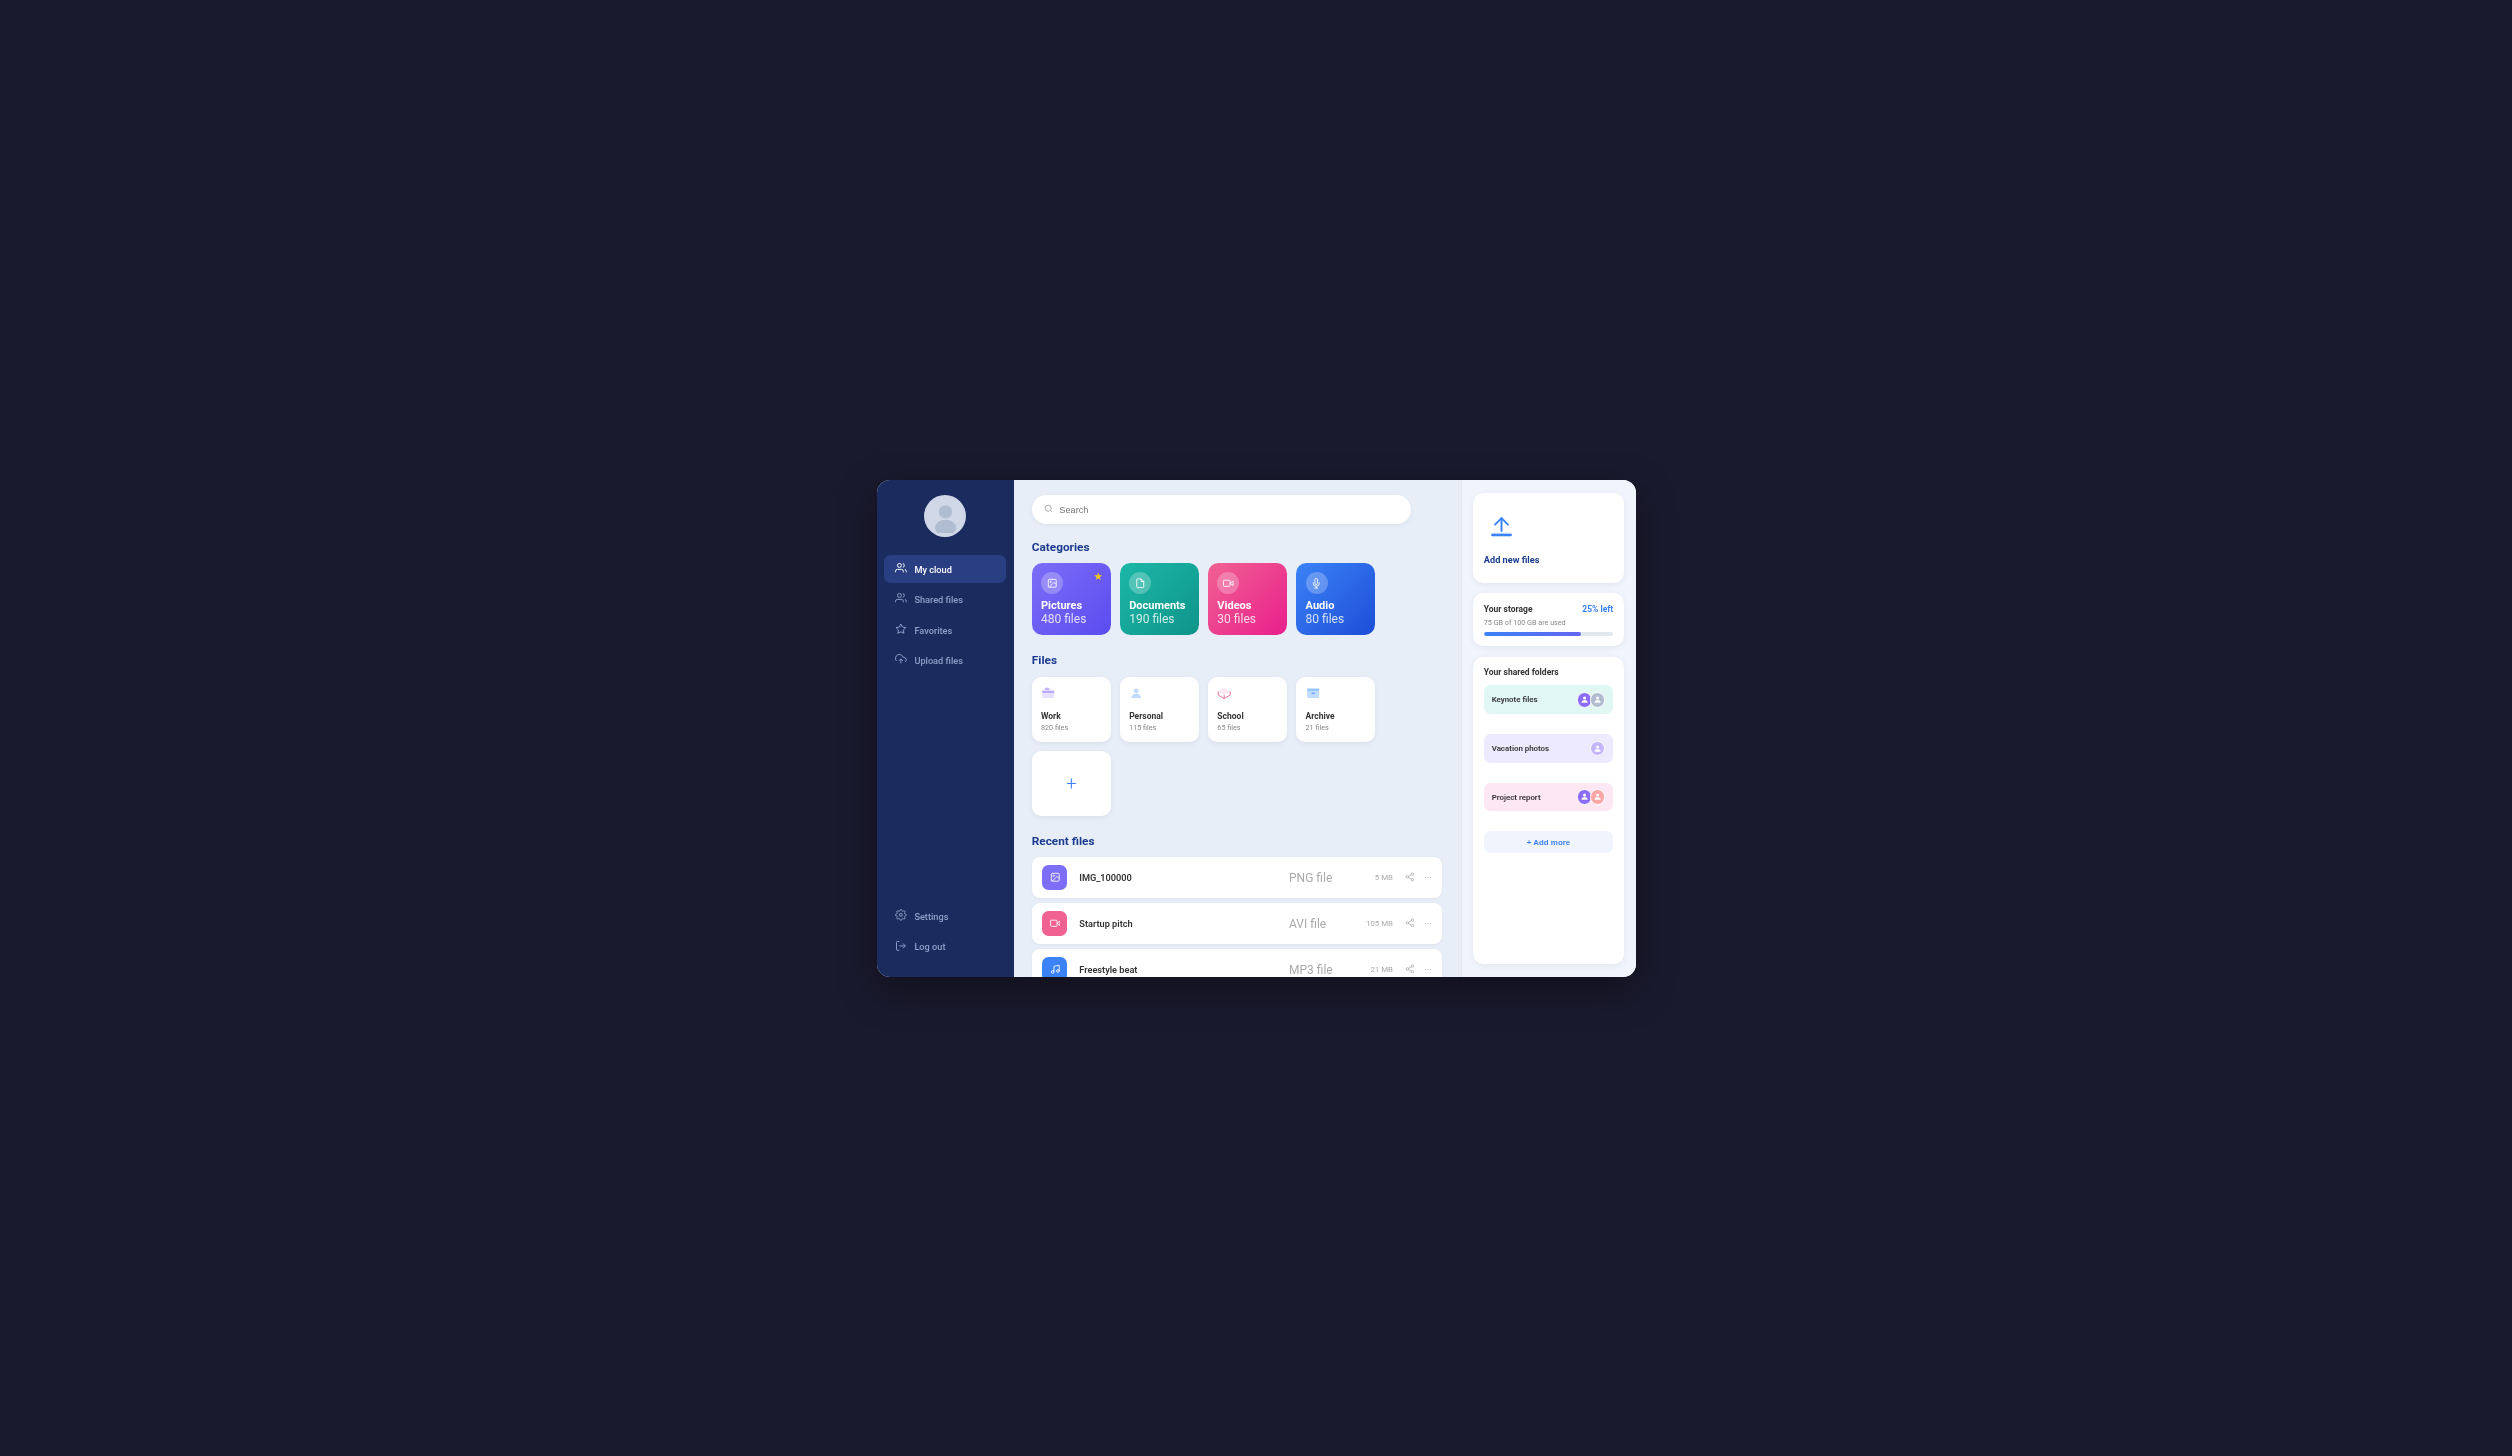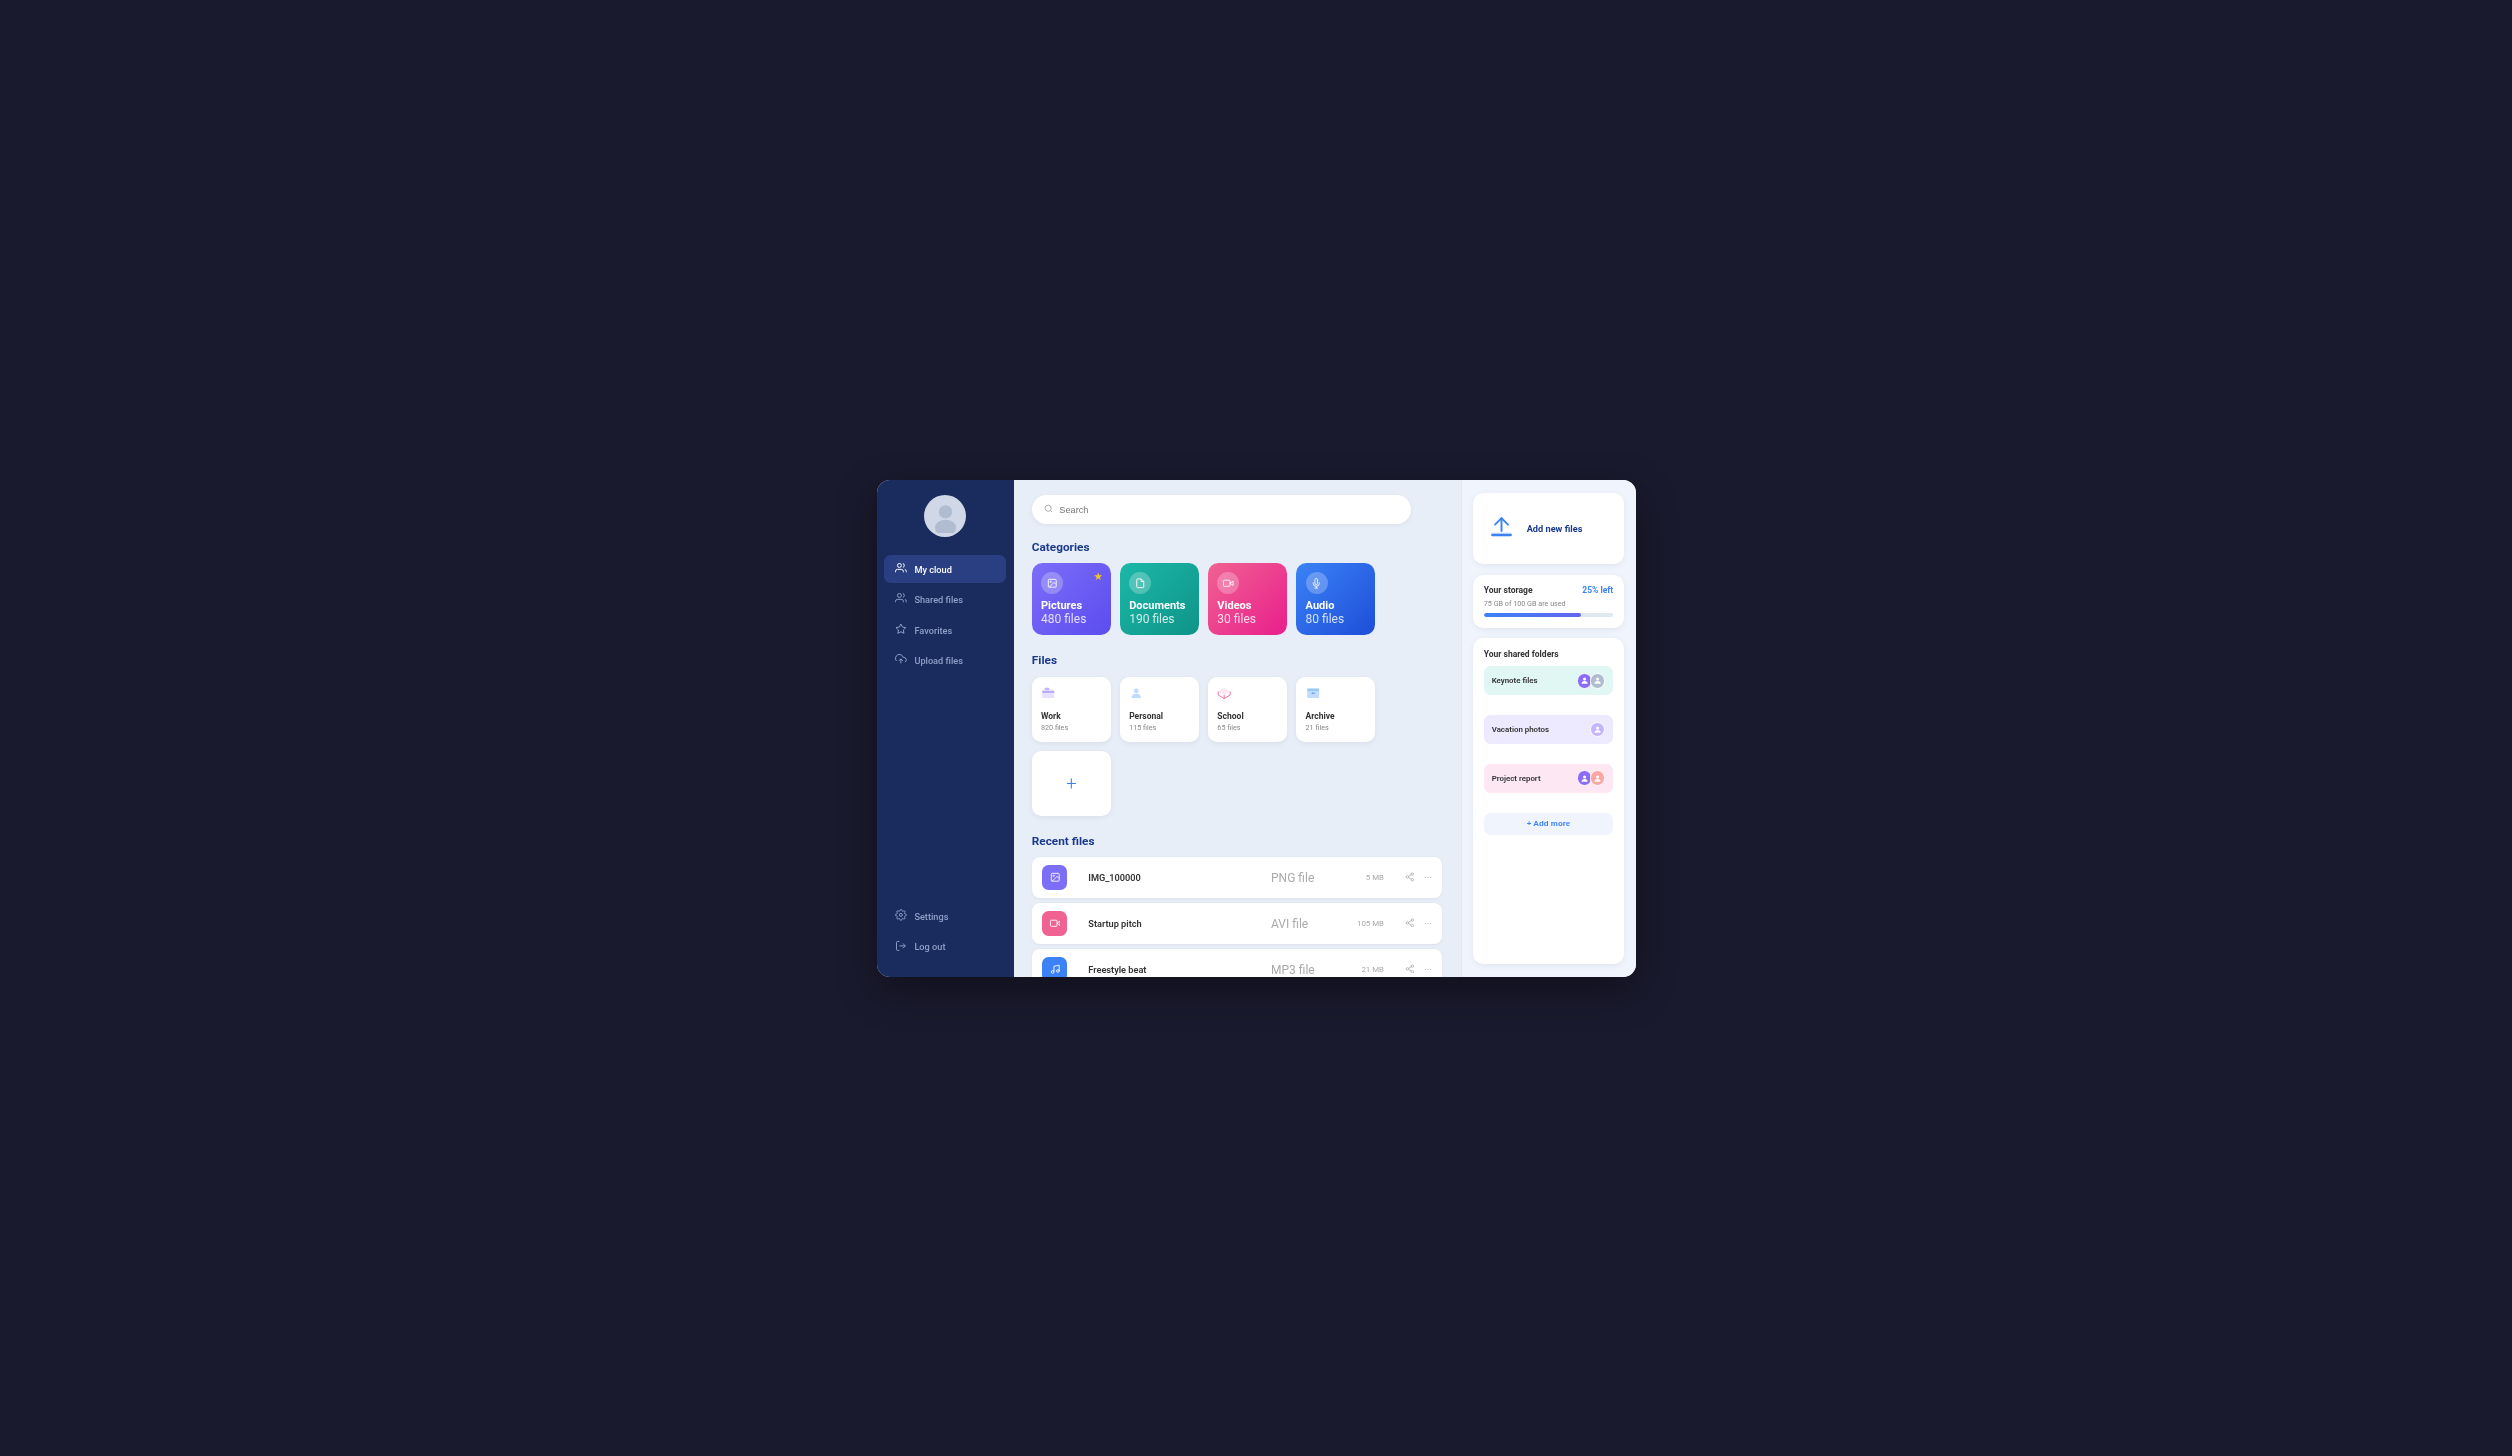"Add new files" .add-files-card { align-items: center -> flex-start; flex-direction: row -> column }
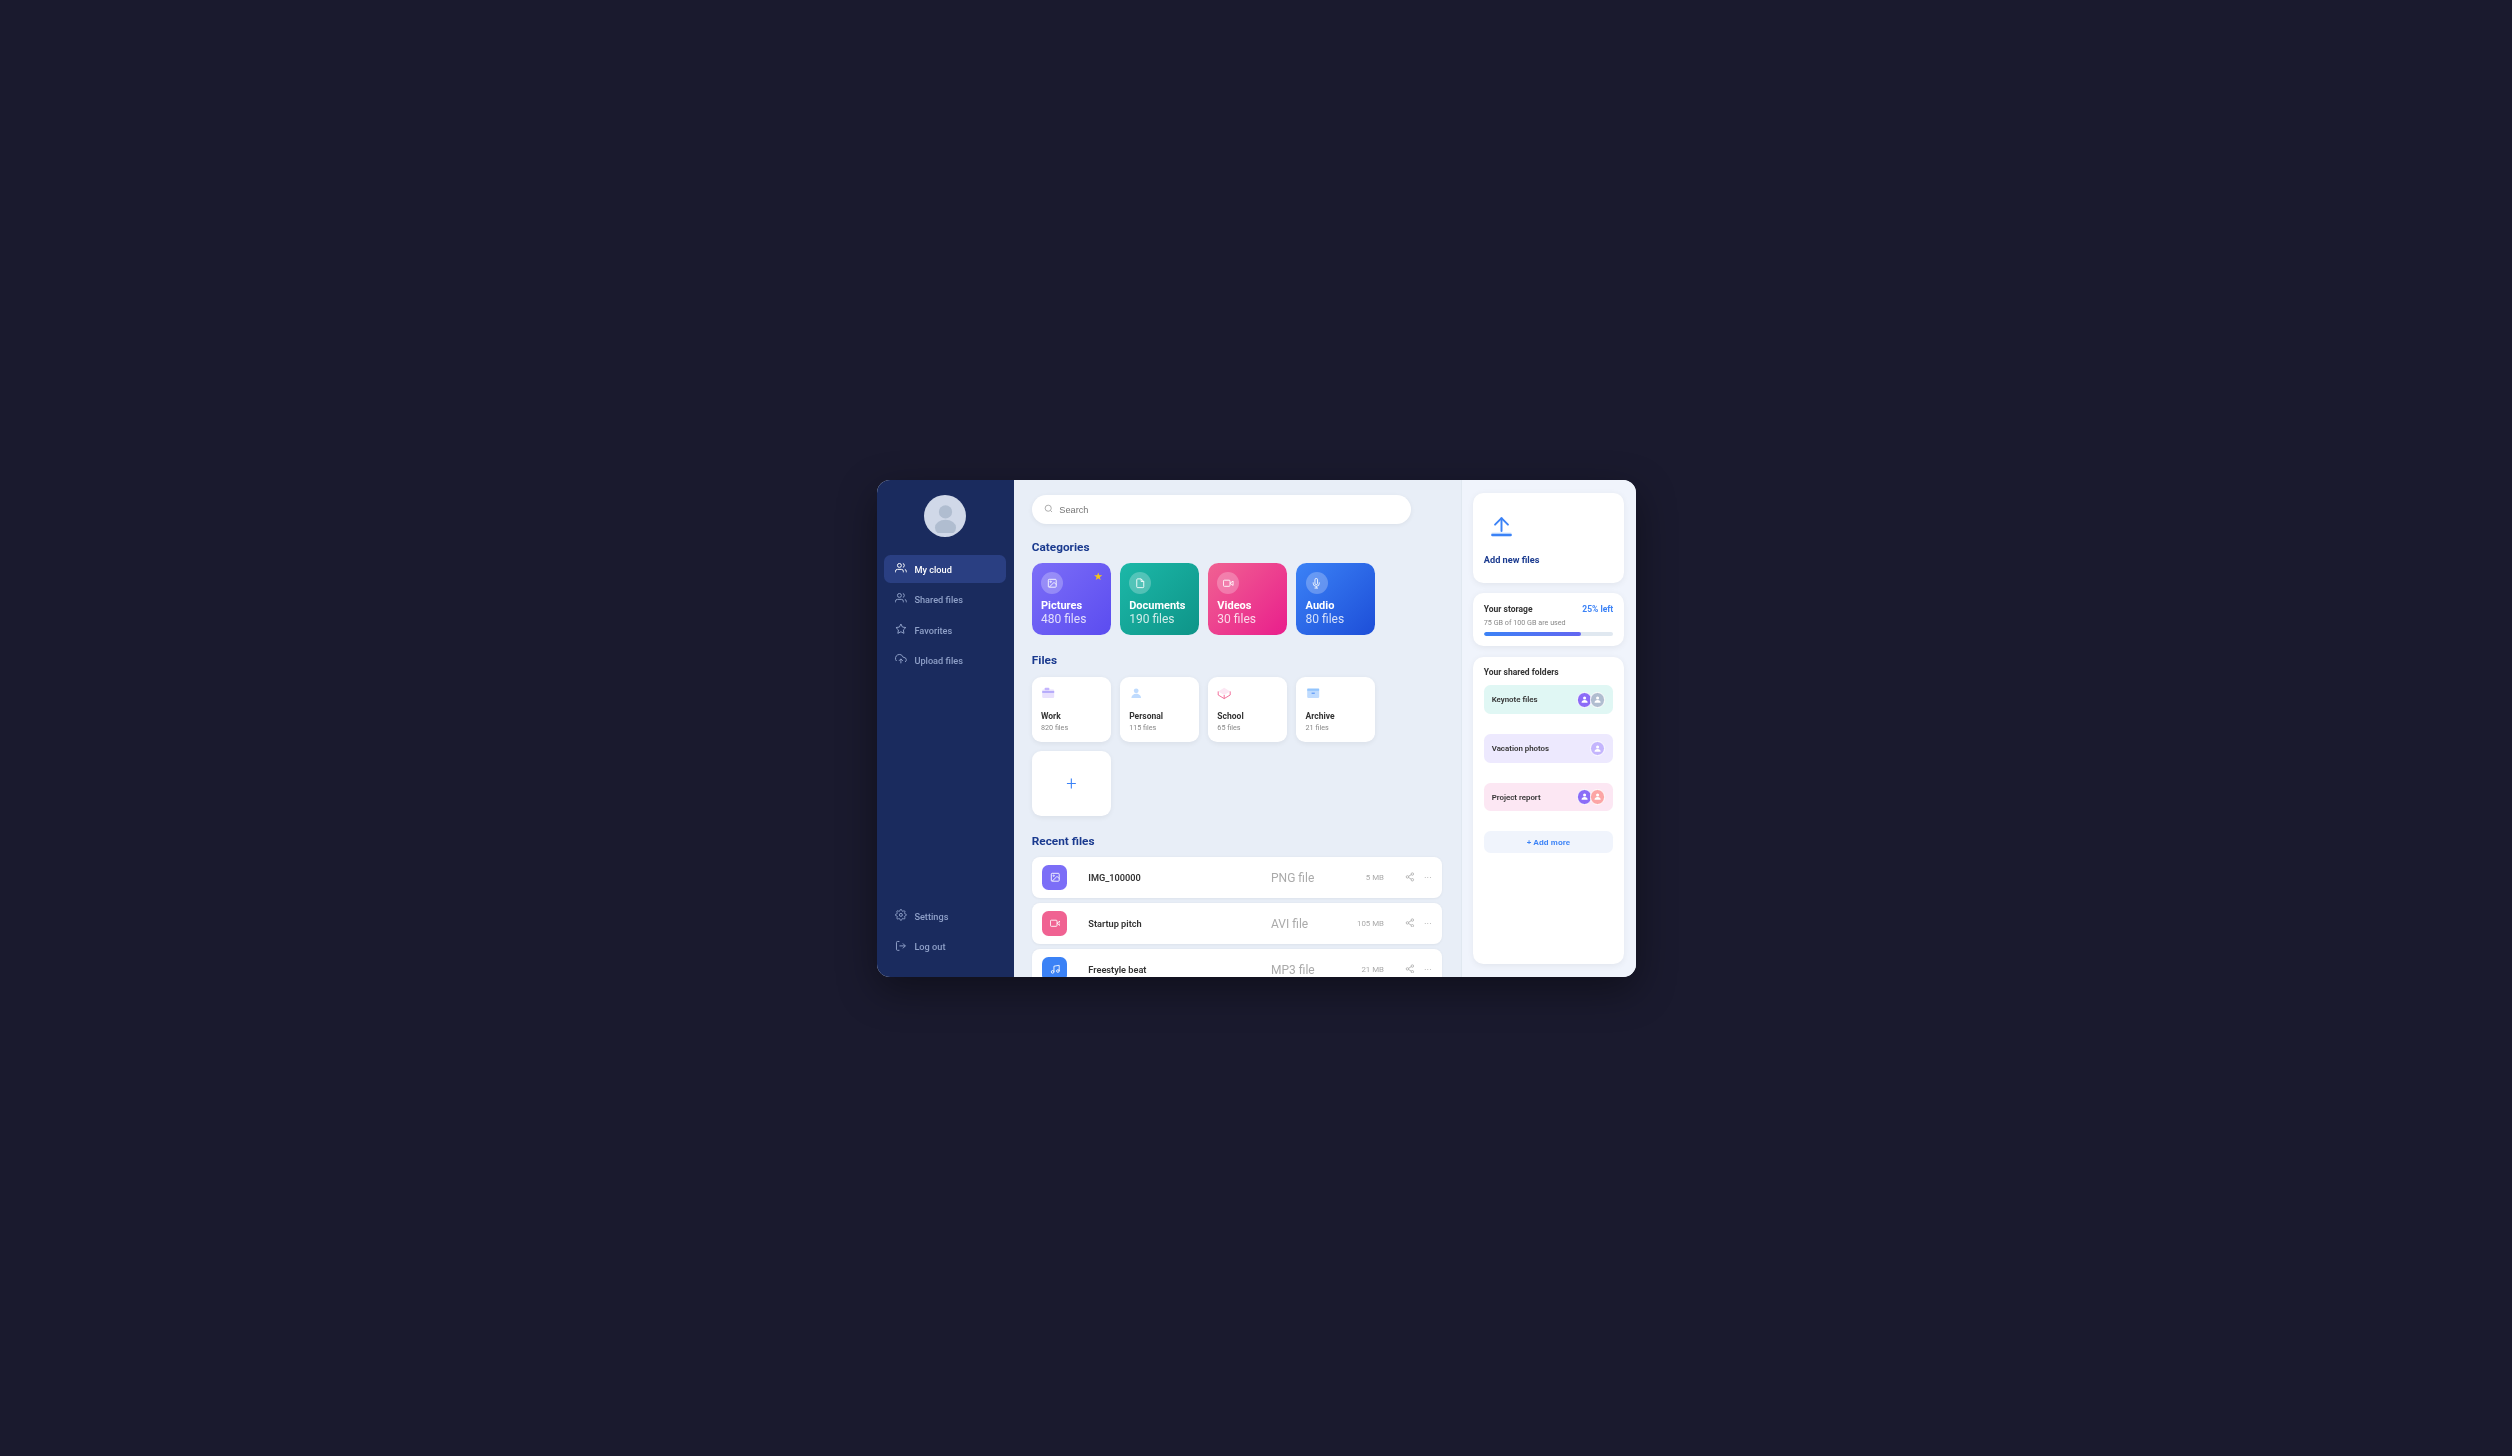"IMG_100000" .recent-file-row { gap: 21px -> 12px }
